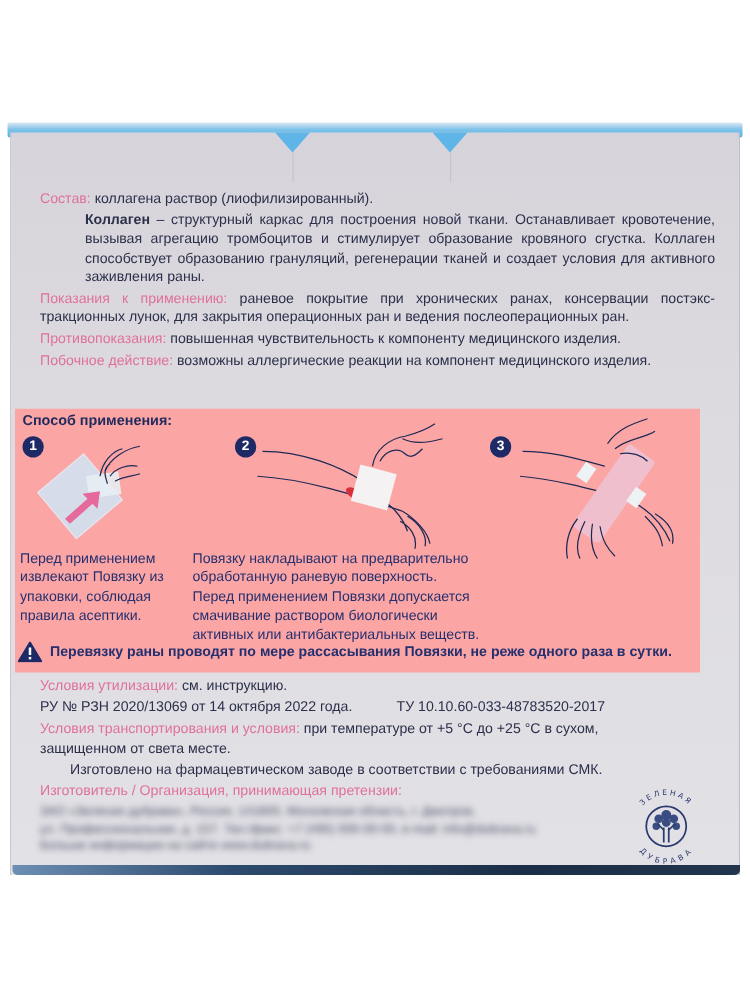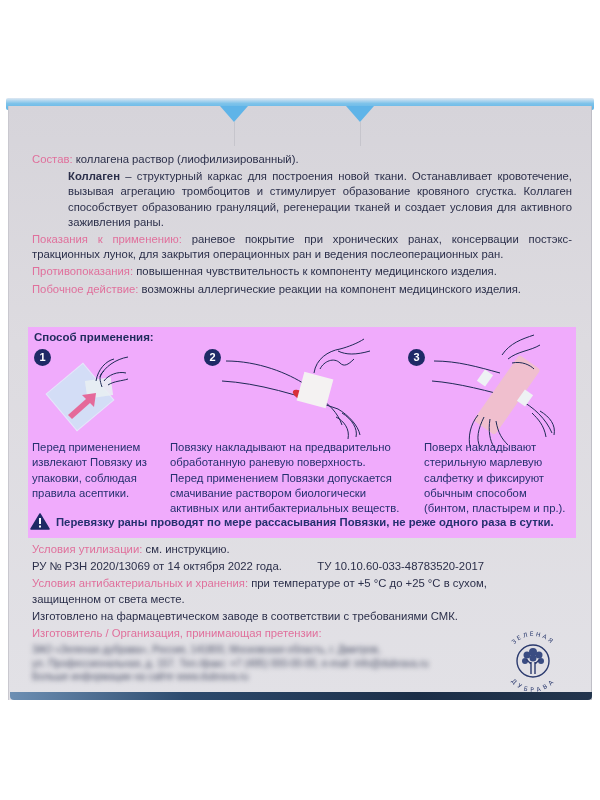"Способ применения:" .panel { background: #f0abfc -> #fca5a5; left: 28px -> 12px }
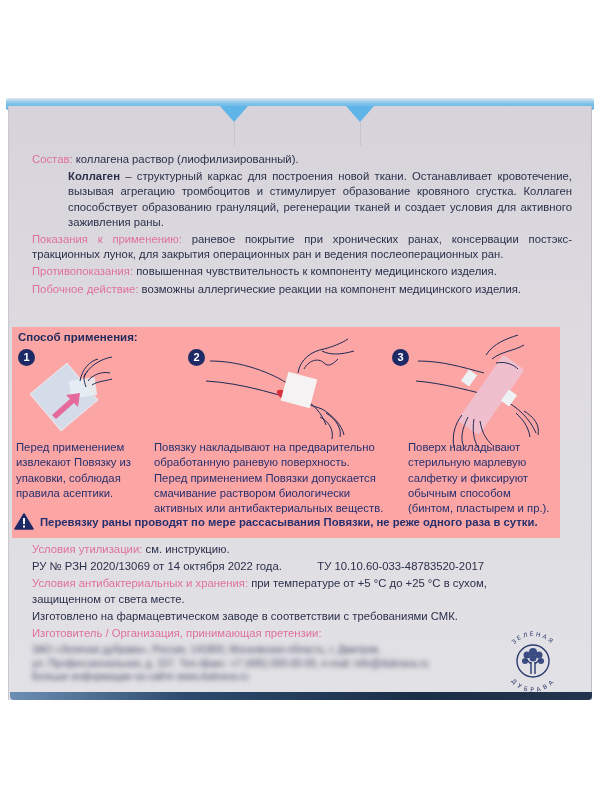"Поверх накладывают стерильную марлевую" div.step-text { html: <div>Поверх накладывают стерильную марлевую салфетку и фиксируют обычным способом (бинтом, пластырем и пр.).</div> -> none }
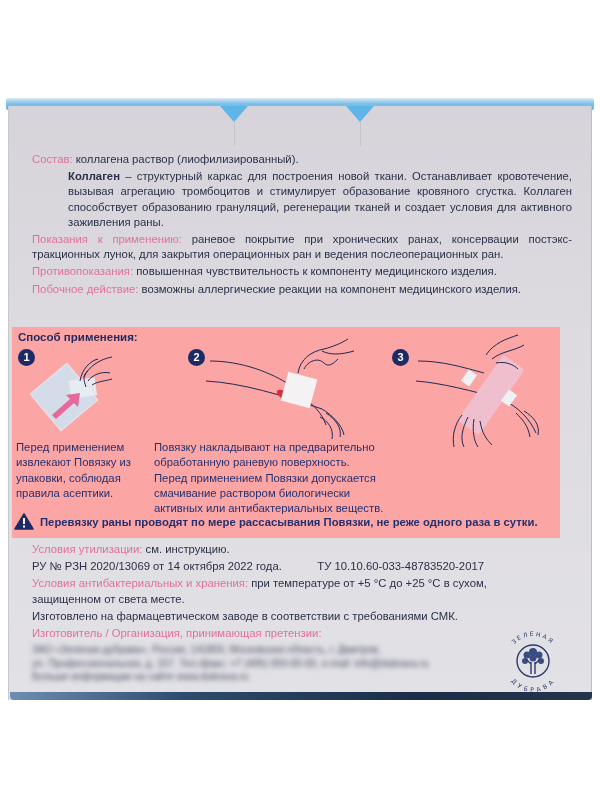"Условия антибактериальных и хранения:" span.label { text: антибактериальных и хранения -> транспортирования и условия }
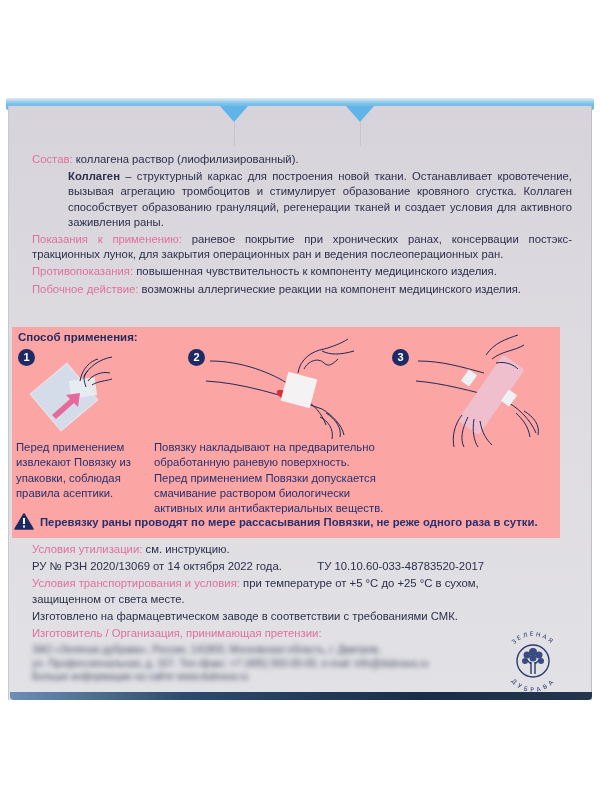"Изготовлено на фармацевтическом заводе в" div.p { margin-left: none -> 24px }
